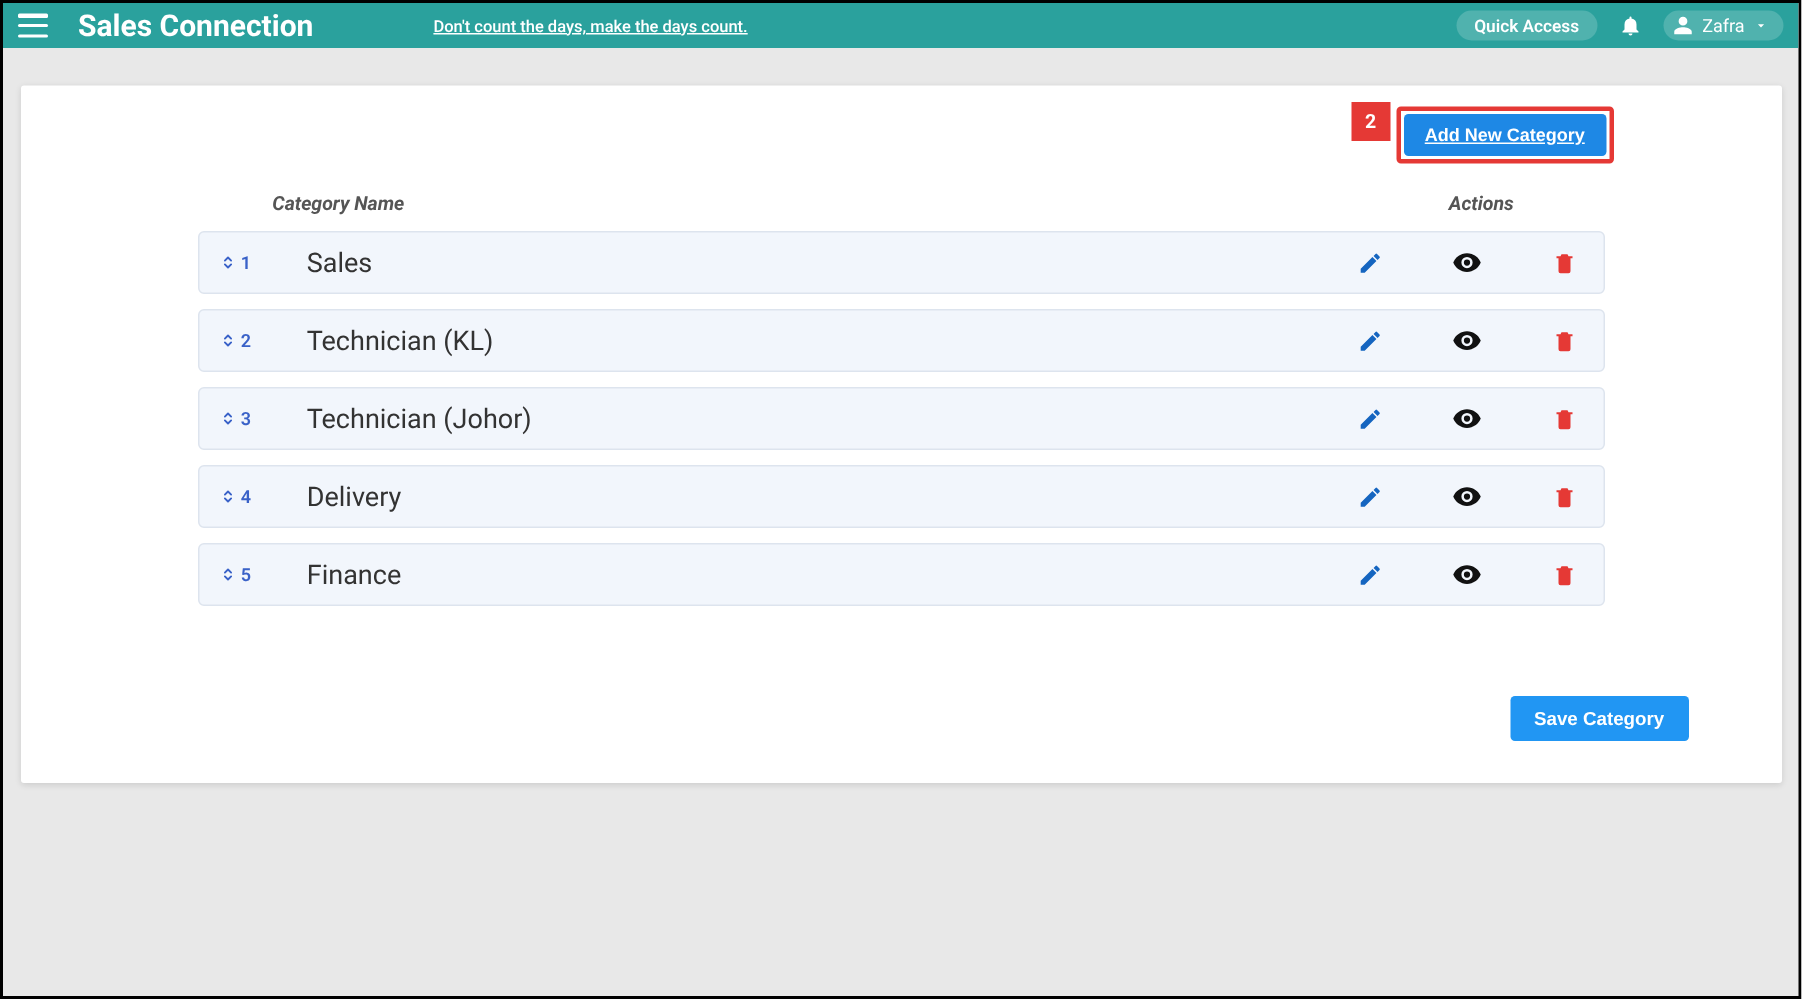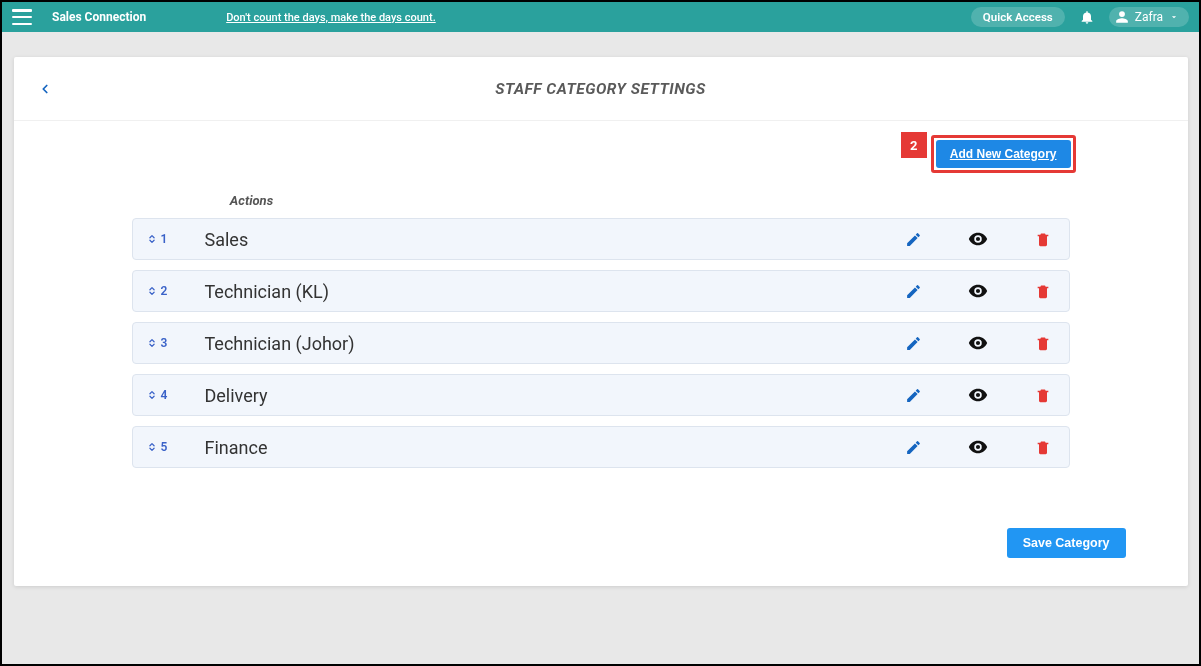"Sales Connection" .brand { font-size: 12px -> 20px }
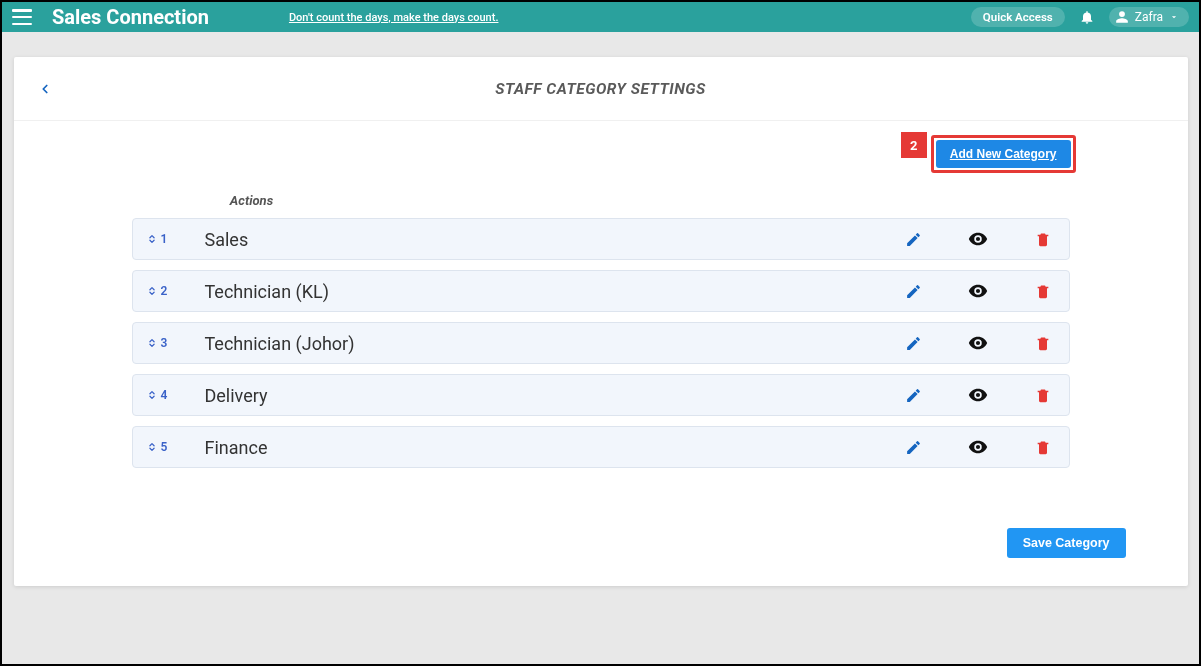"STAFF CATEGORY SETTINGS" div.card-header { html: <div> <div> <svg> <polyline></polyline> </svg> </div> <div>STAFF CATEGORY SETTINGS</div> </div> -> none }
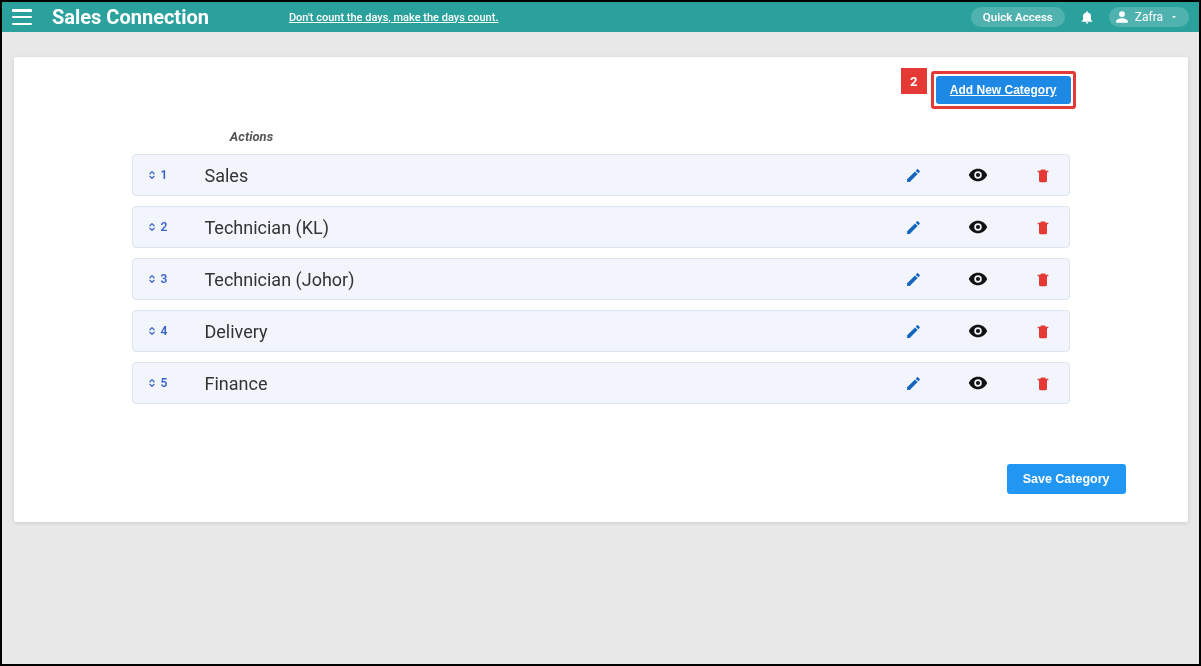"Category Name" div.col-name { html: none -> <div>Category Name</div> }
